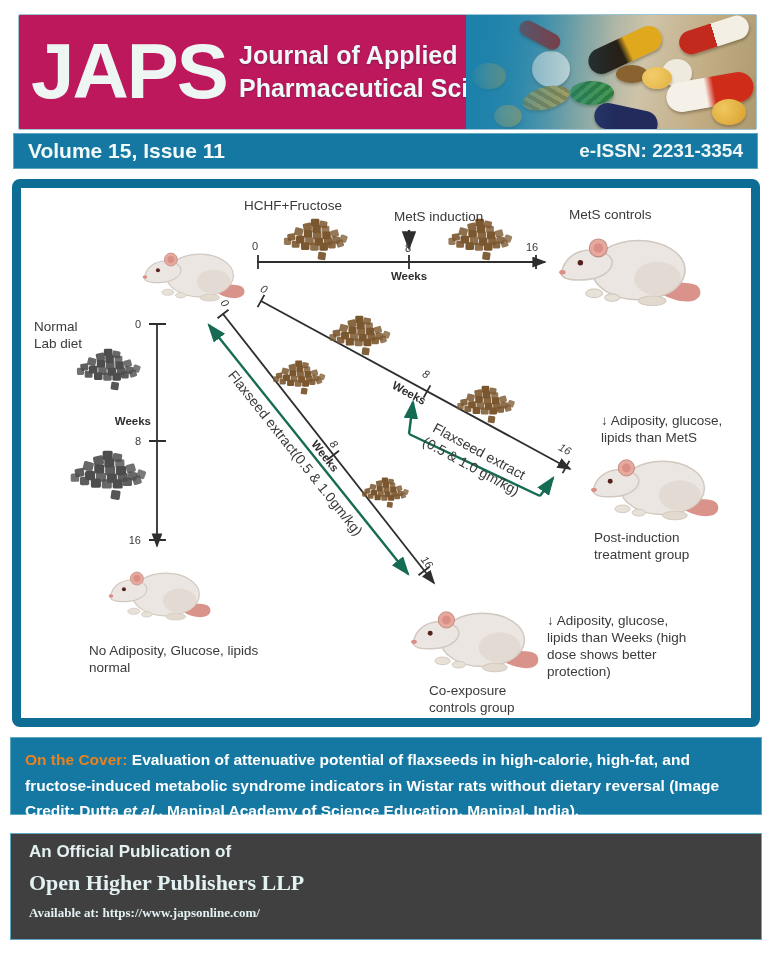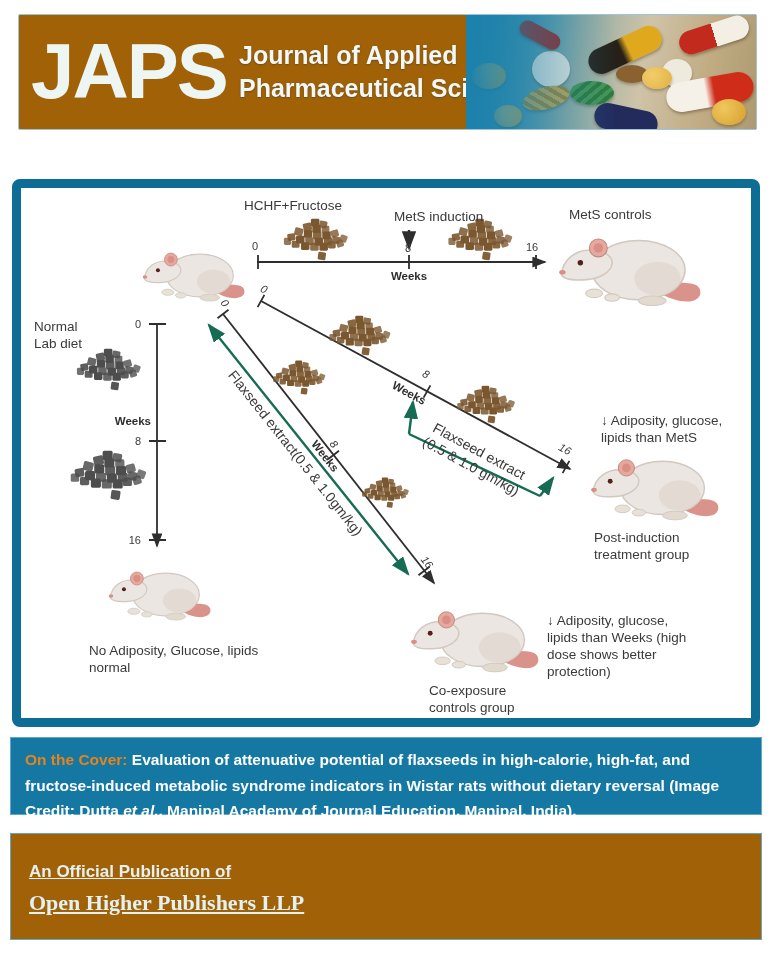"JAPS" .masthead { background: #a16207 -> #be185d }
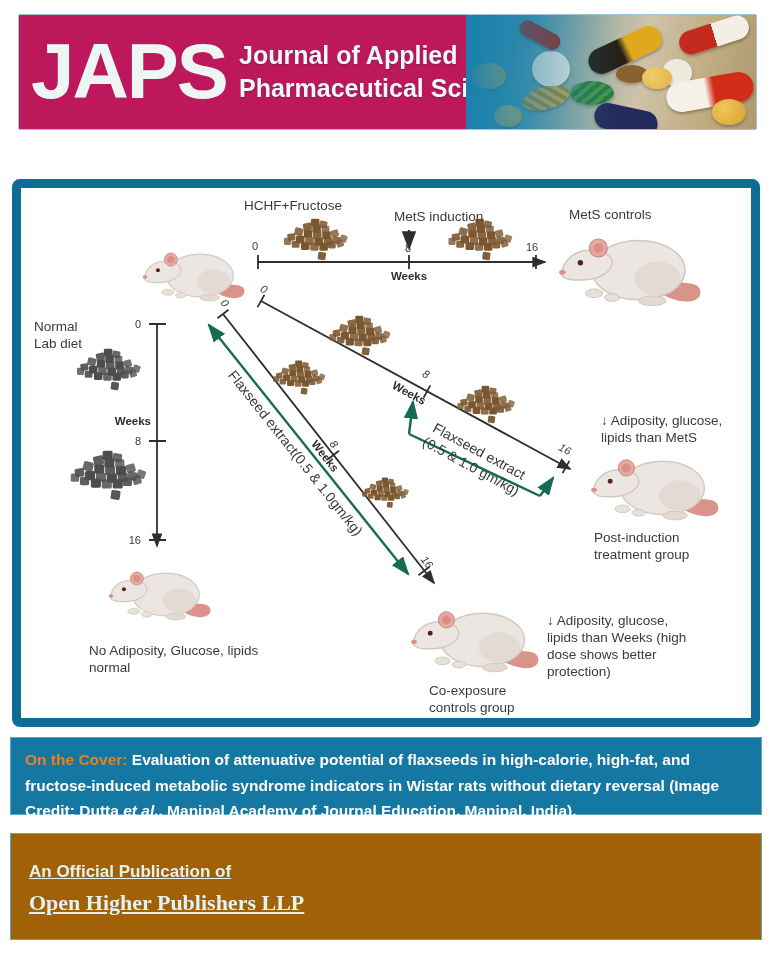"Volume 15, Issue 11" div.volbar { html: none -> <div> <span>Volume 15, Issue 11</span> <span>e-ISSN: 2231-3354</span> </div> }
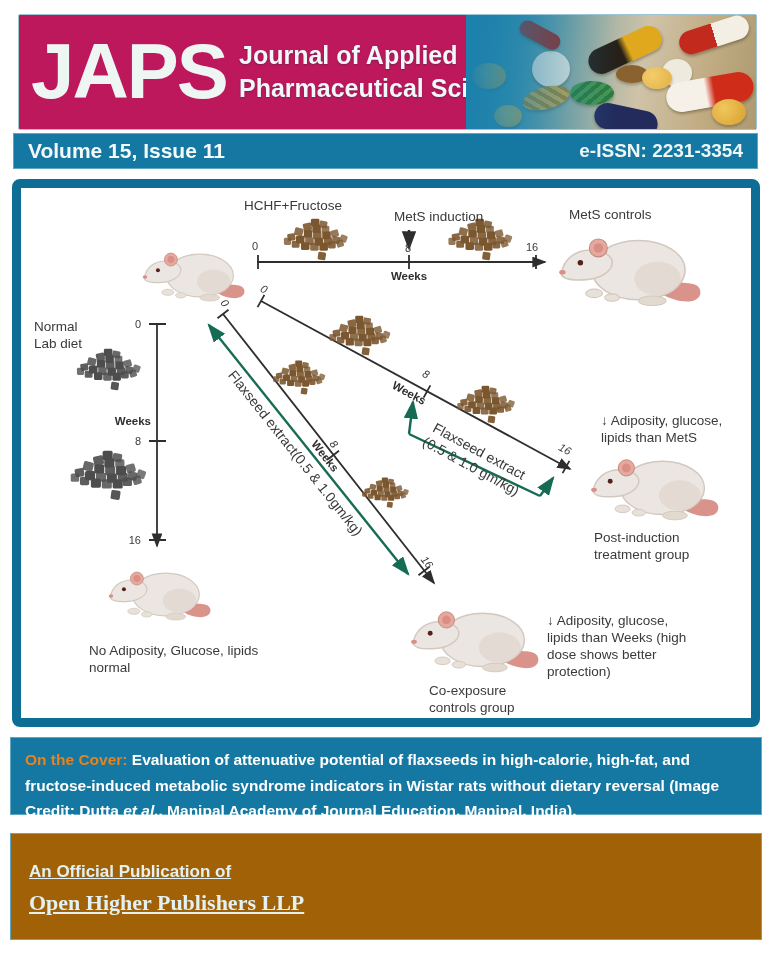", Manipal Academy of Journal" span { text: Journal -> Science }
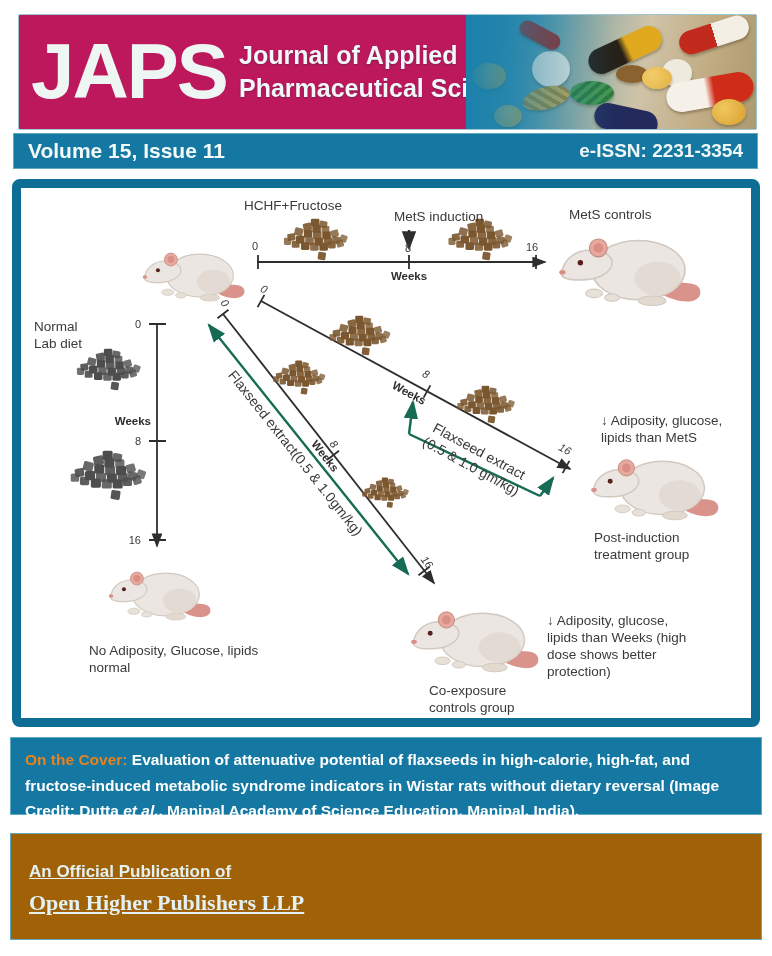"An Official Publication of" .footer { background: #a16207 -> #404040; padding: 26px 0 0 18px -> 6px 0 0 18px; text-decoration: underline -> none }
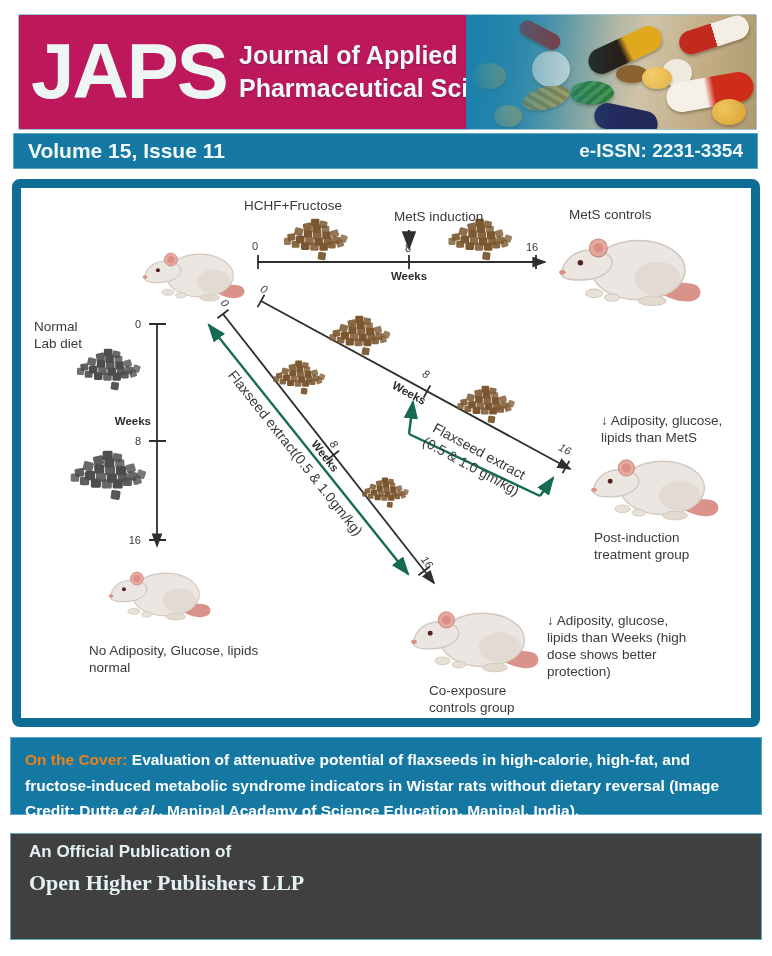"Available at:" div.f3 { html: none -> <div>Available at: https://www.japsonline.com/</div> }
